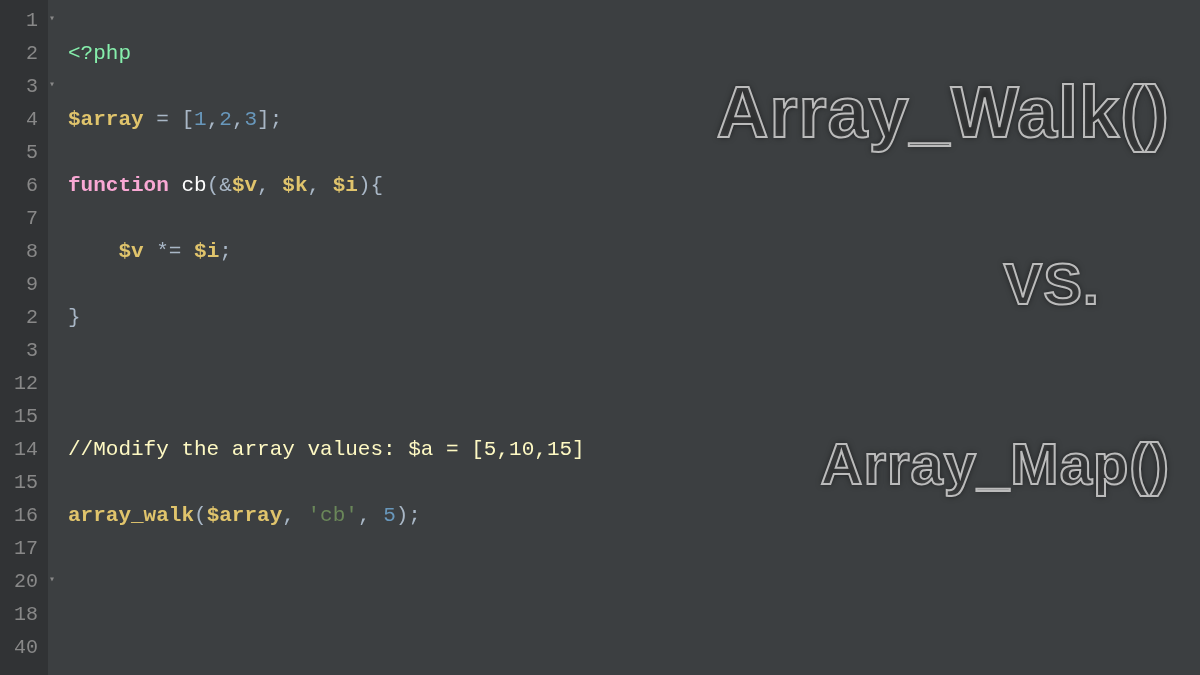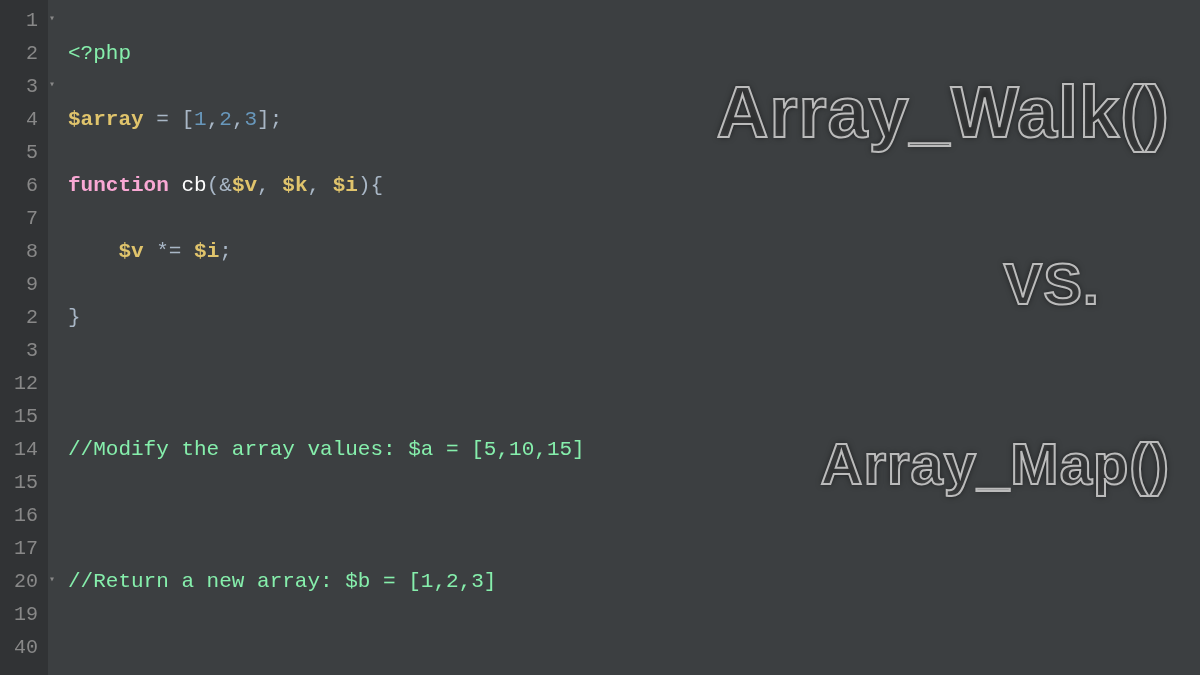"//Modify the array values: $a" .tok-comment { color: #86efac -> #fef9c3 }
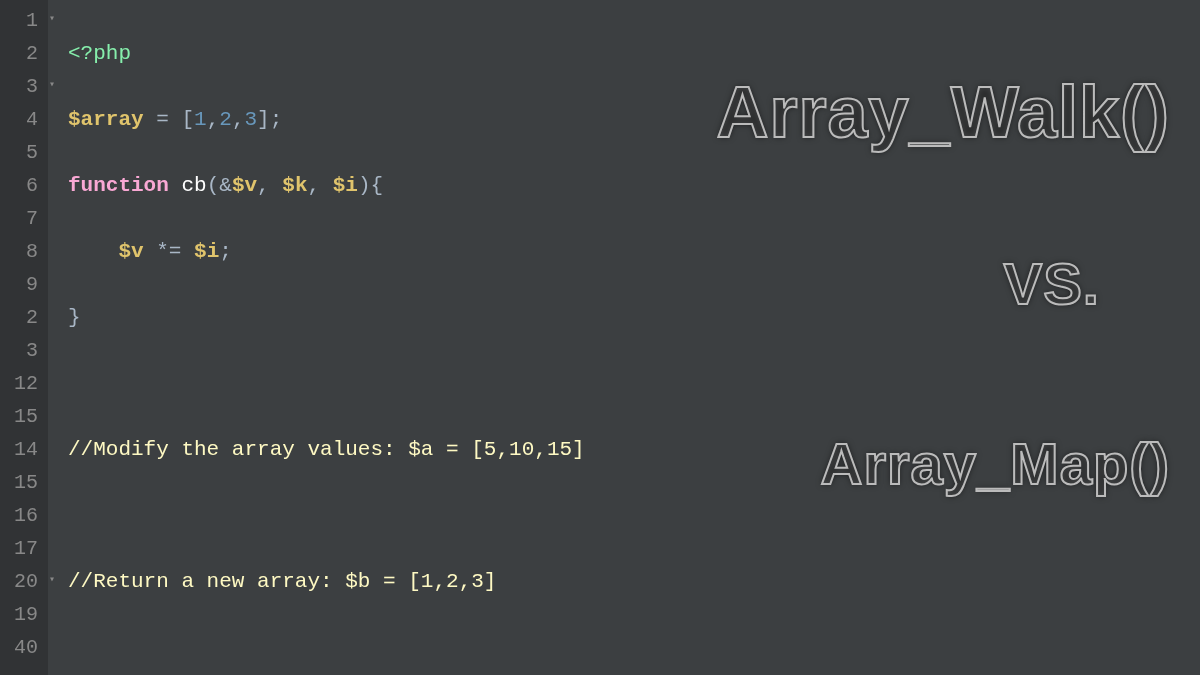"array_walk($array, 'cb', 5);" div.ln { html: none -> <div><span>array_walk</span><span>(</span><span>$array</span><span>, </span><span>'cb'</span><span>, </span><span>5</span><span>);</span></div> }
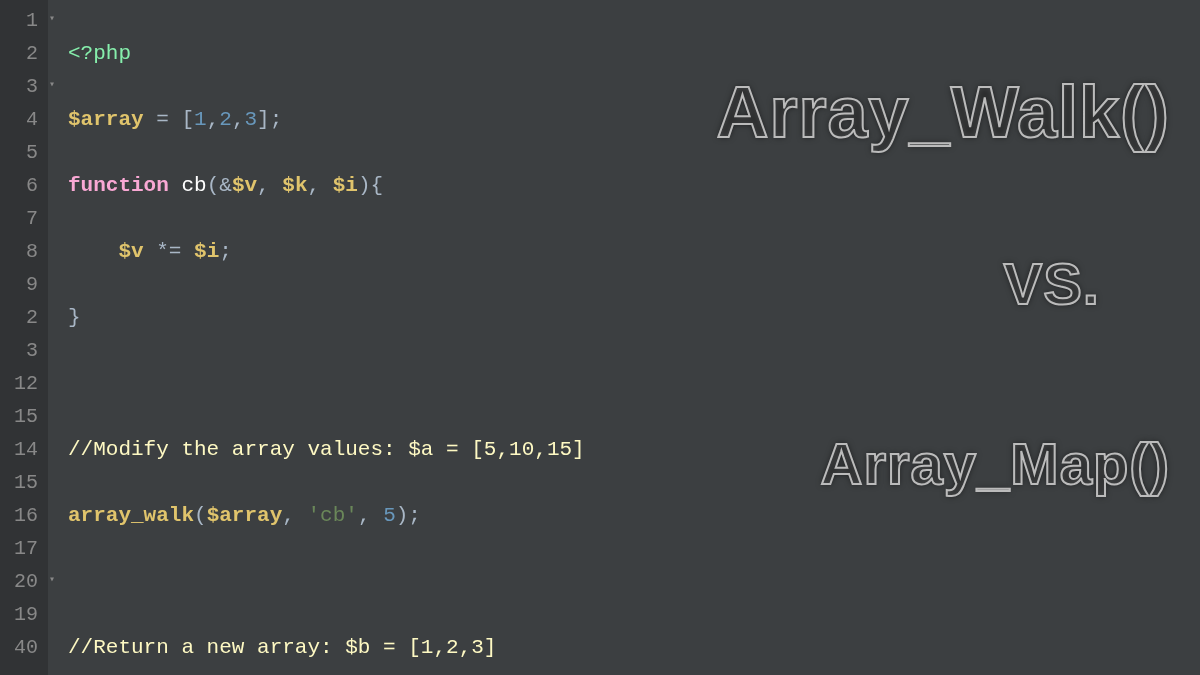"19" div.ln { text: 19 -> 18 }
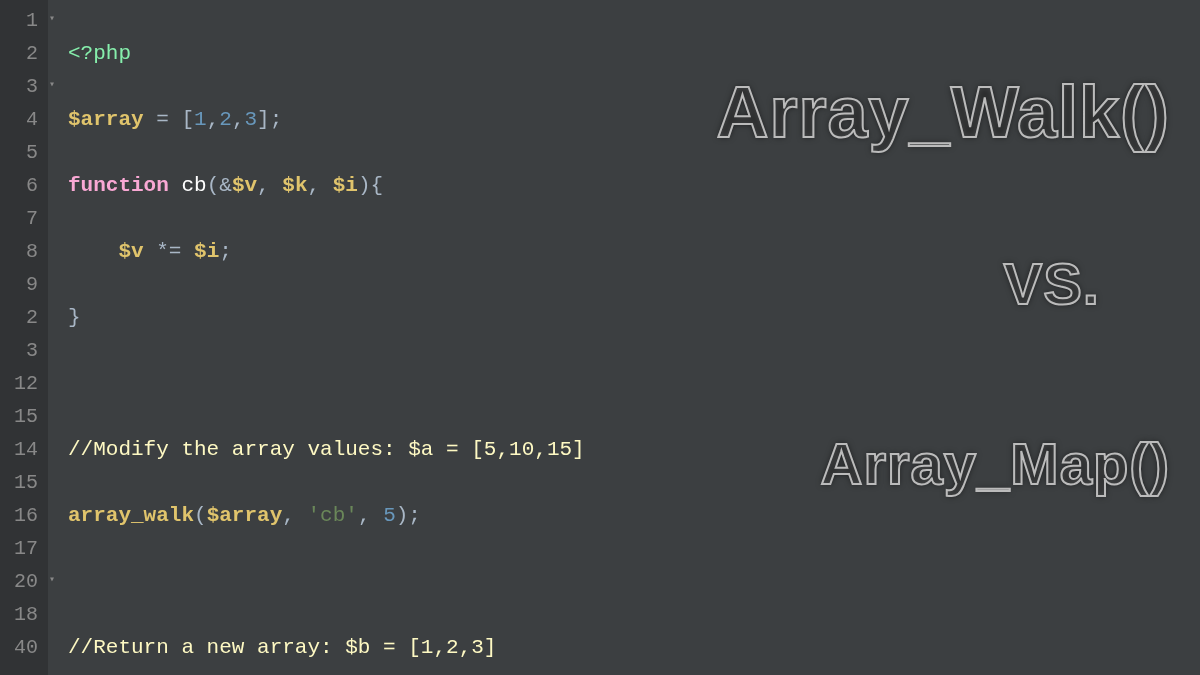"//Return a new array: $b" div.ln { html: <div><span>//Return a new array: $b = [1,2,3]</span></div> -> none }
